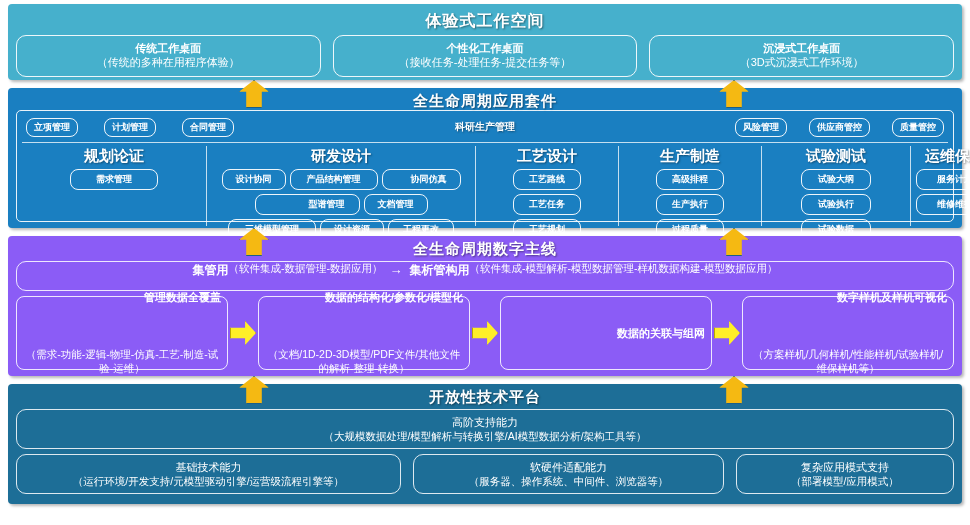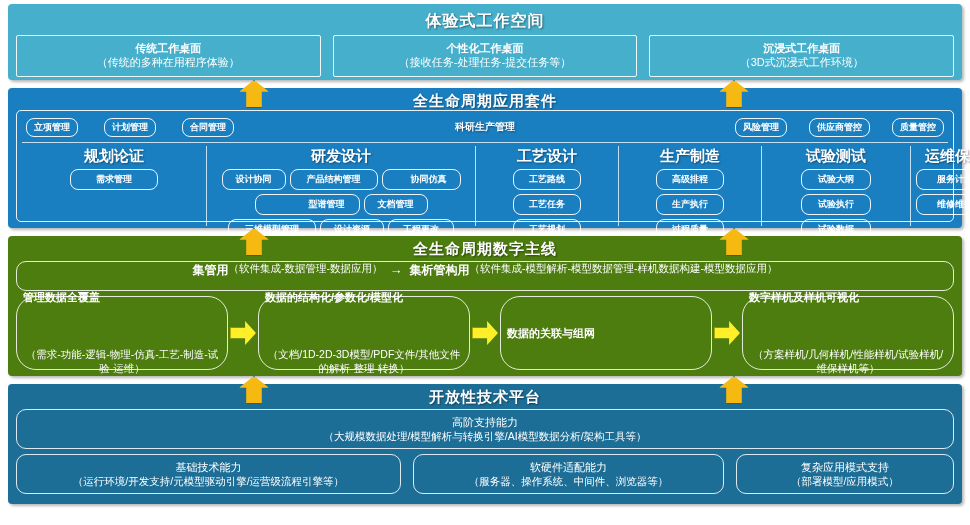"传统工作桌面" .exp-card { border-radius: 2px -> 10px }
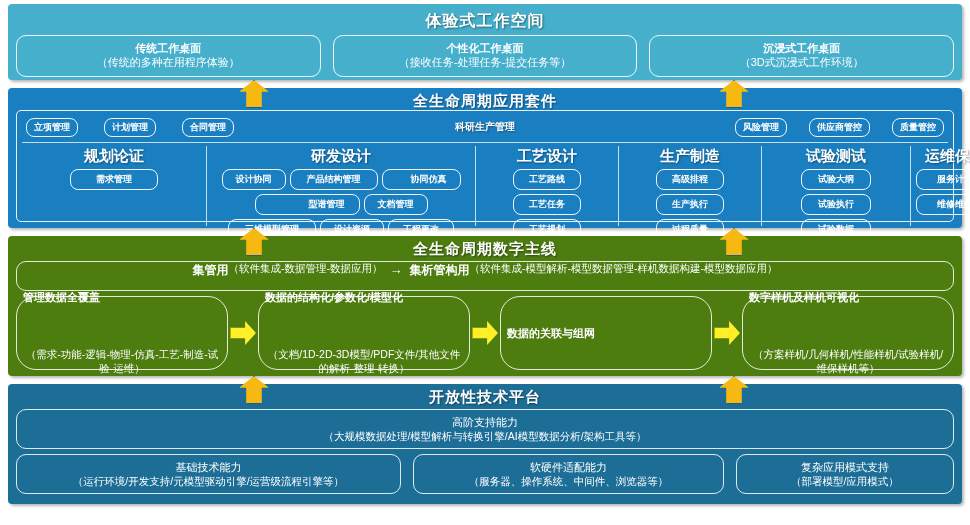"全生命周期数字主线" .thread { background: #4d7c0f -> #8b5cf6 }
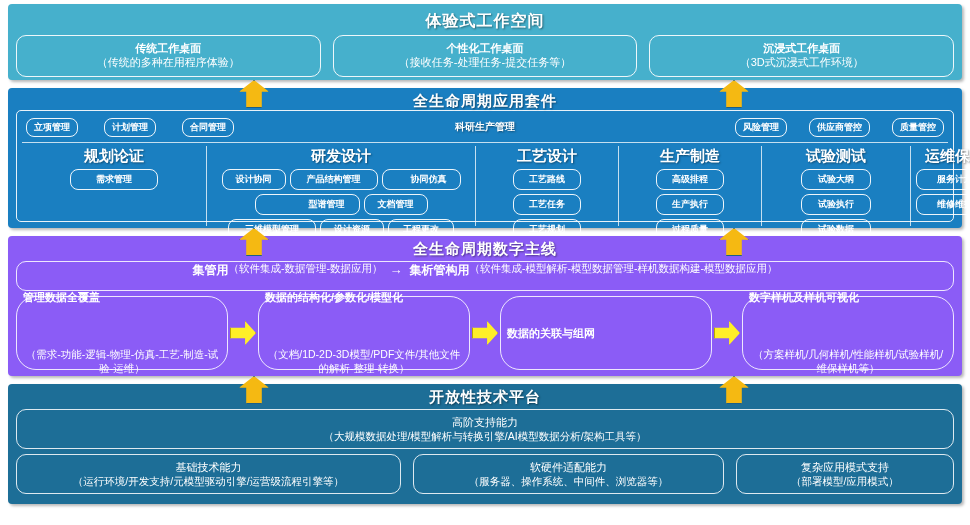"管理数据全覆盖" .tcard { align-items: flex-start -> flex-end; border-radius: 20px -> 8px }
